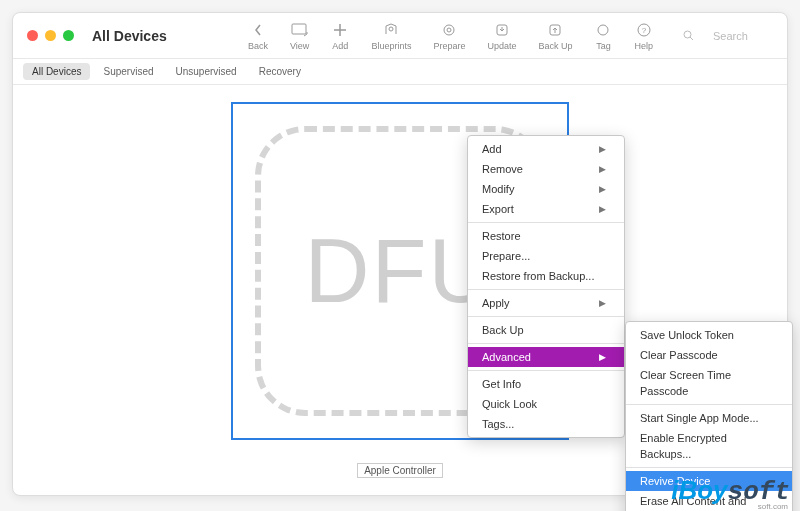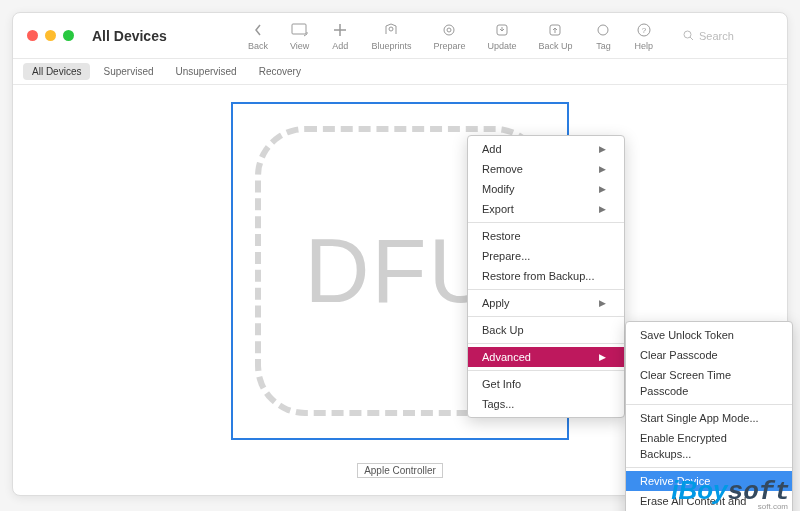"Search" .search { gap: 5px -> 19px }
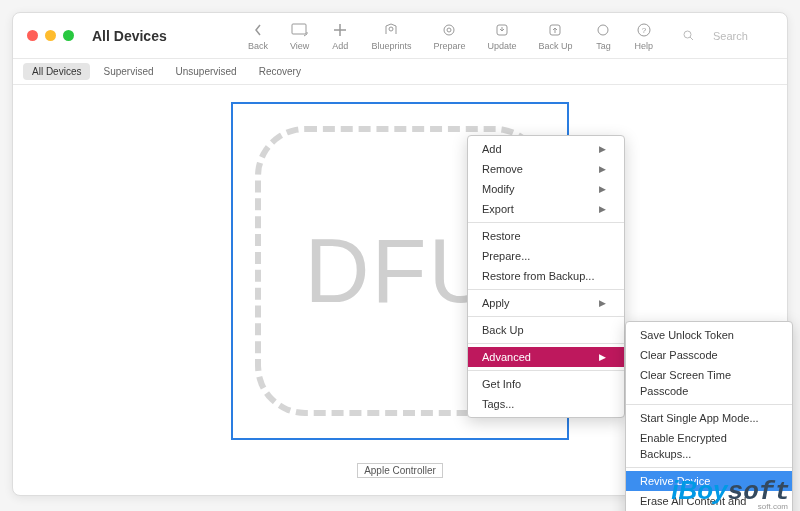"Advanced" .cm-item.hl { background: #be185d -> #a21caf }
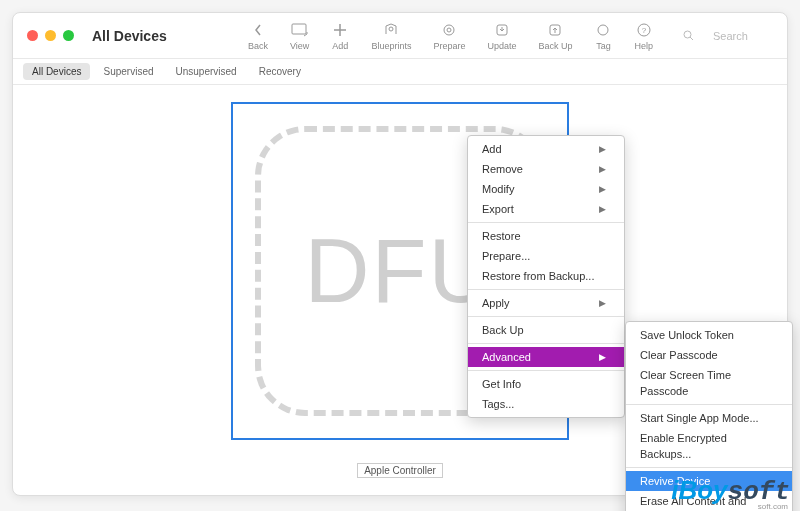"Quick Look" div.cm-item { html: none -> <div> <span>Quick Look</span> </div> }
